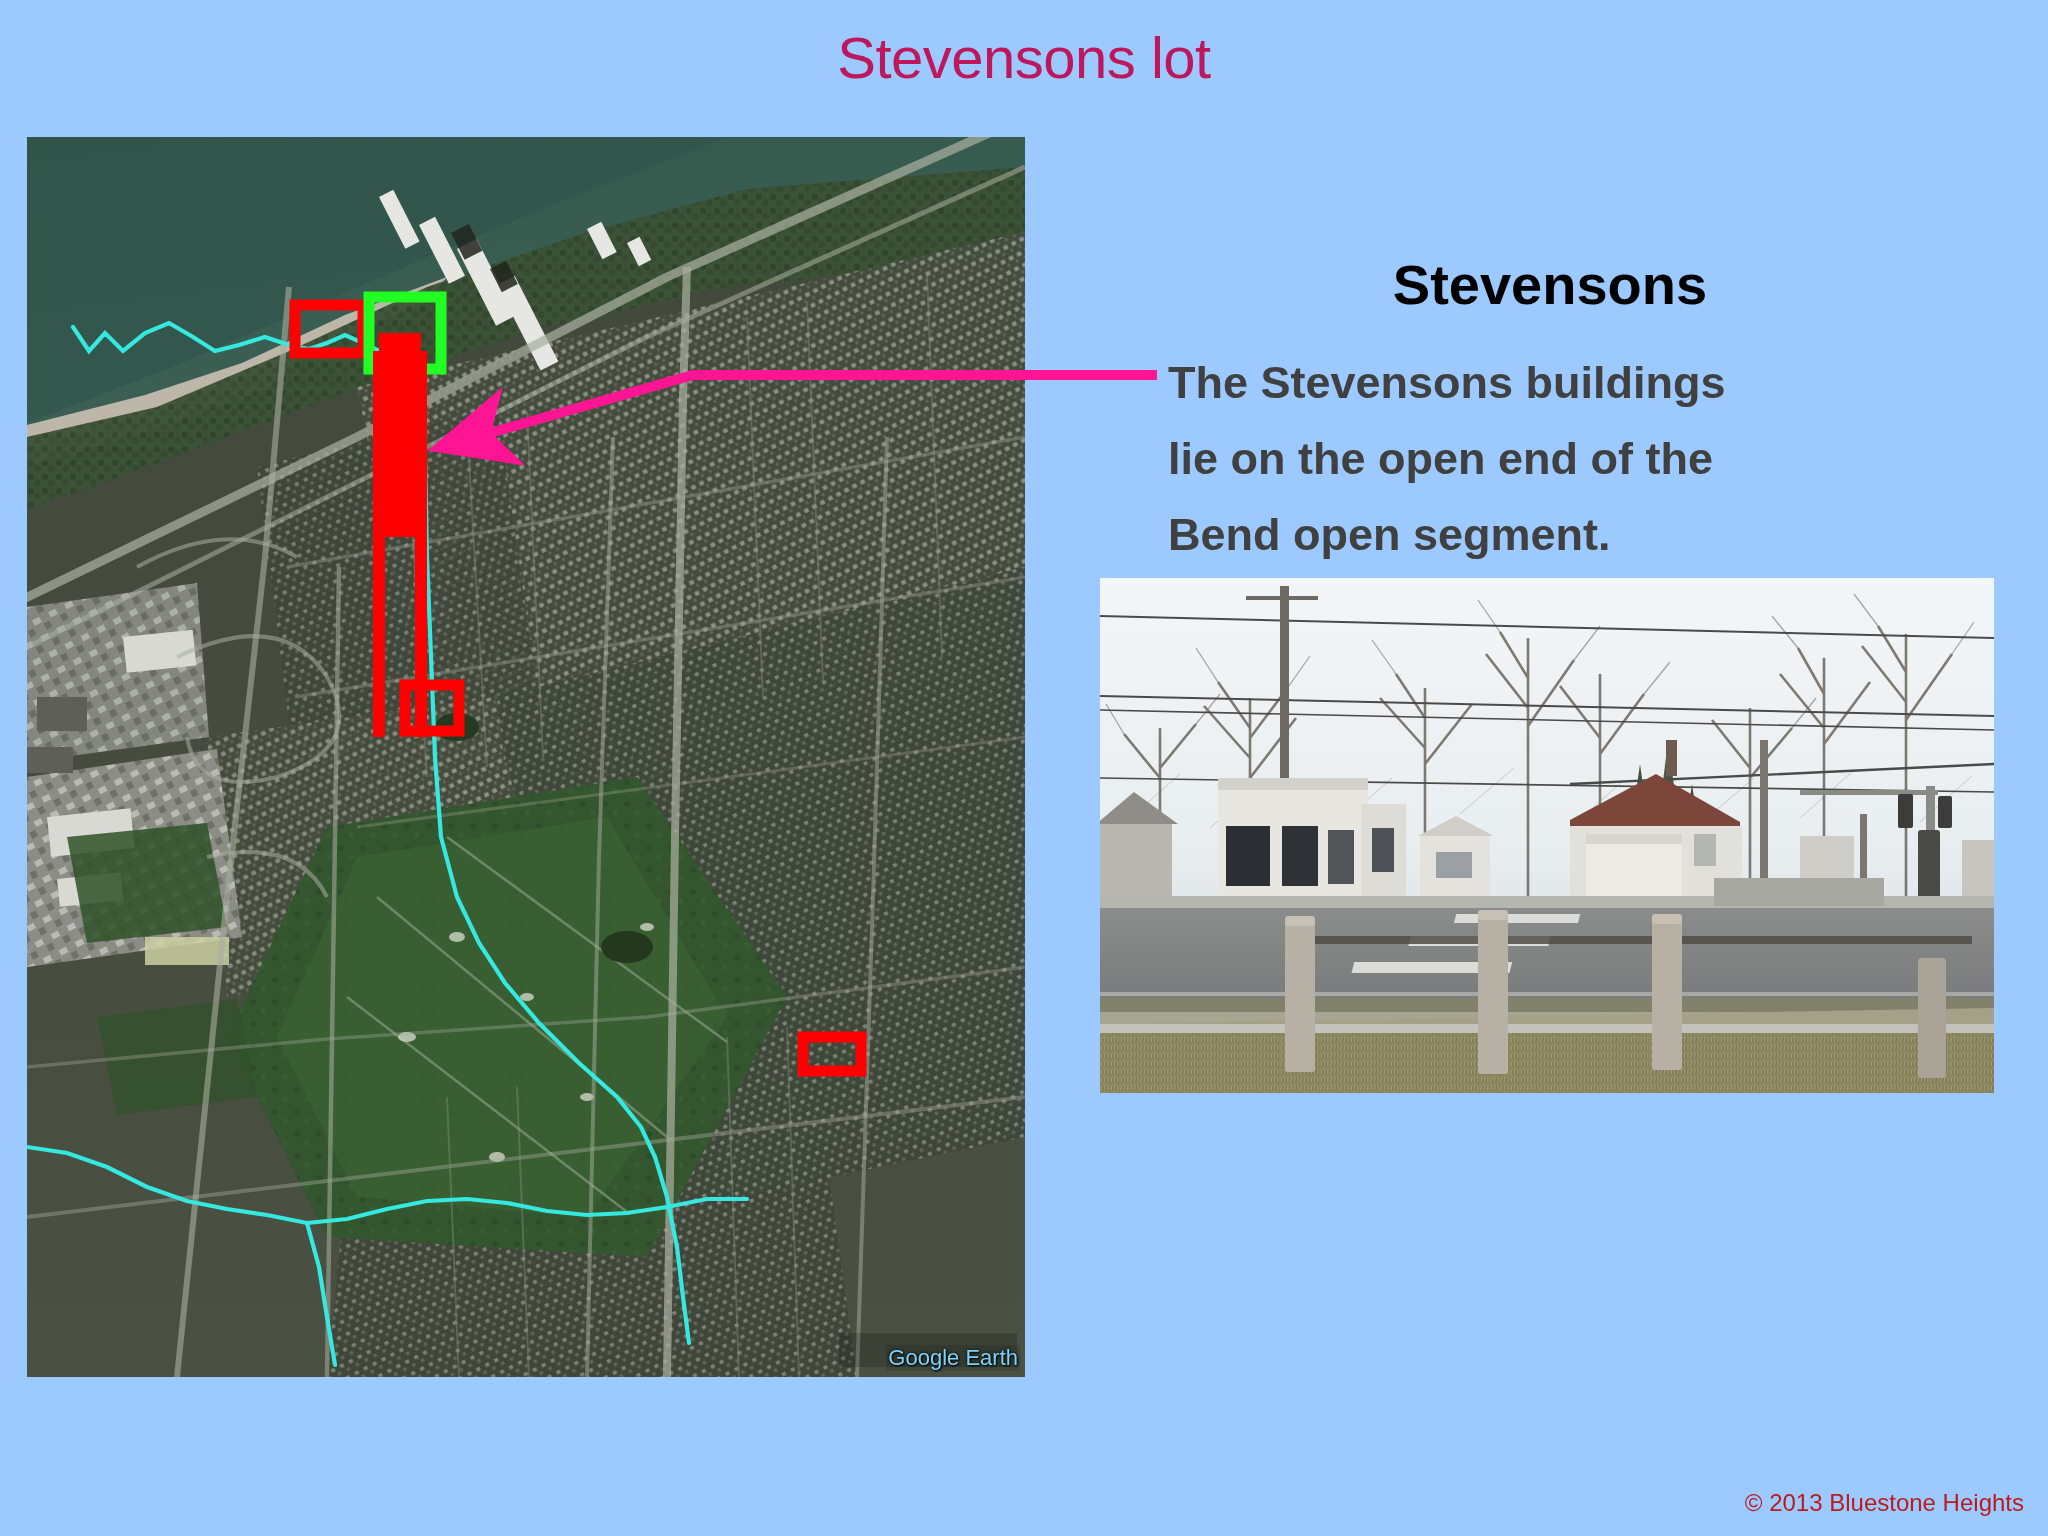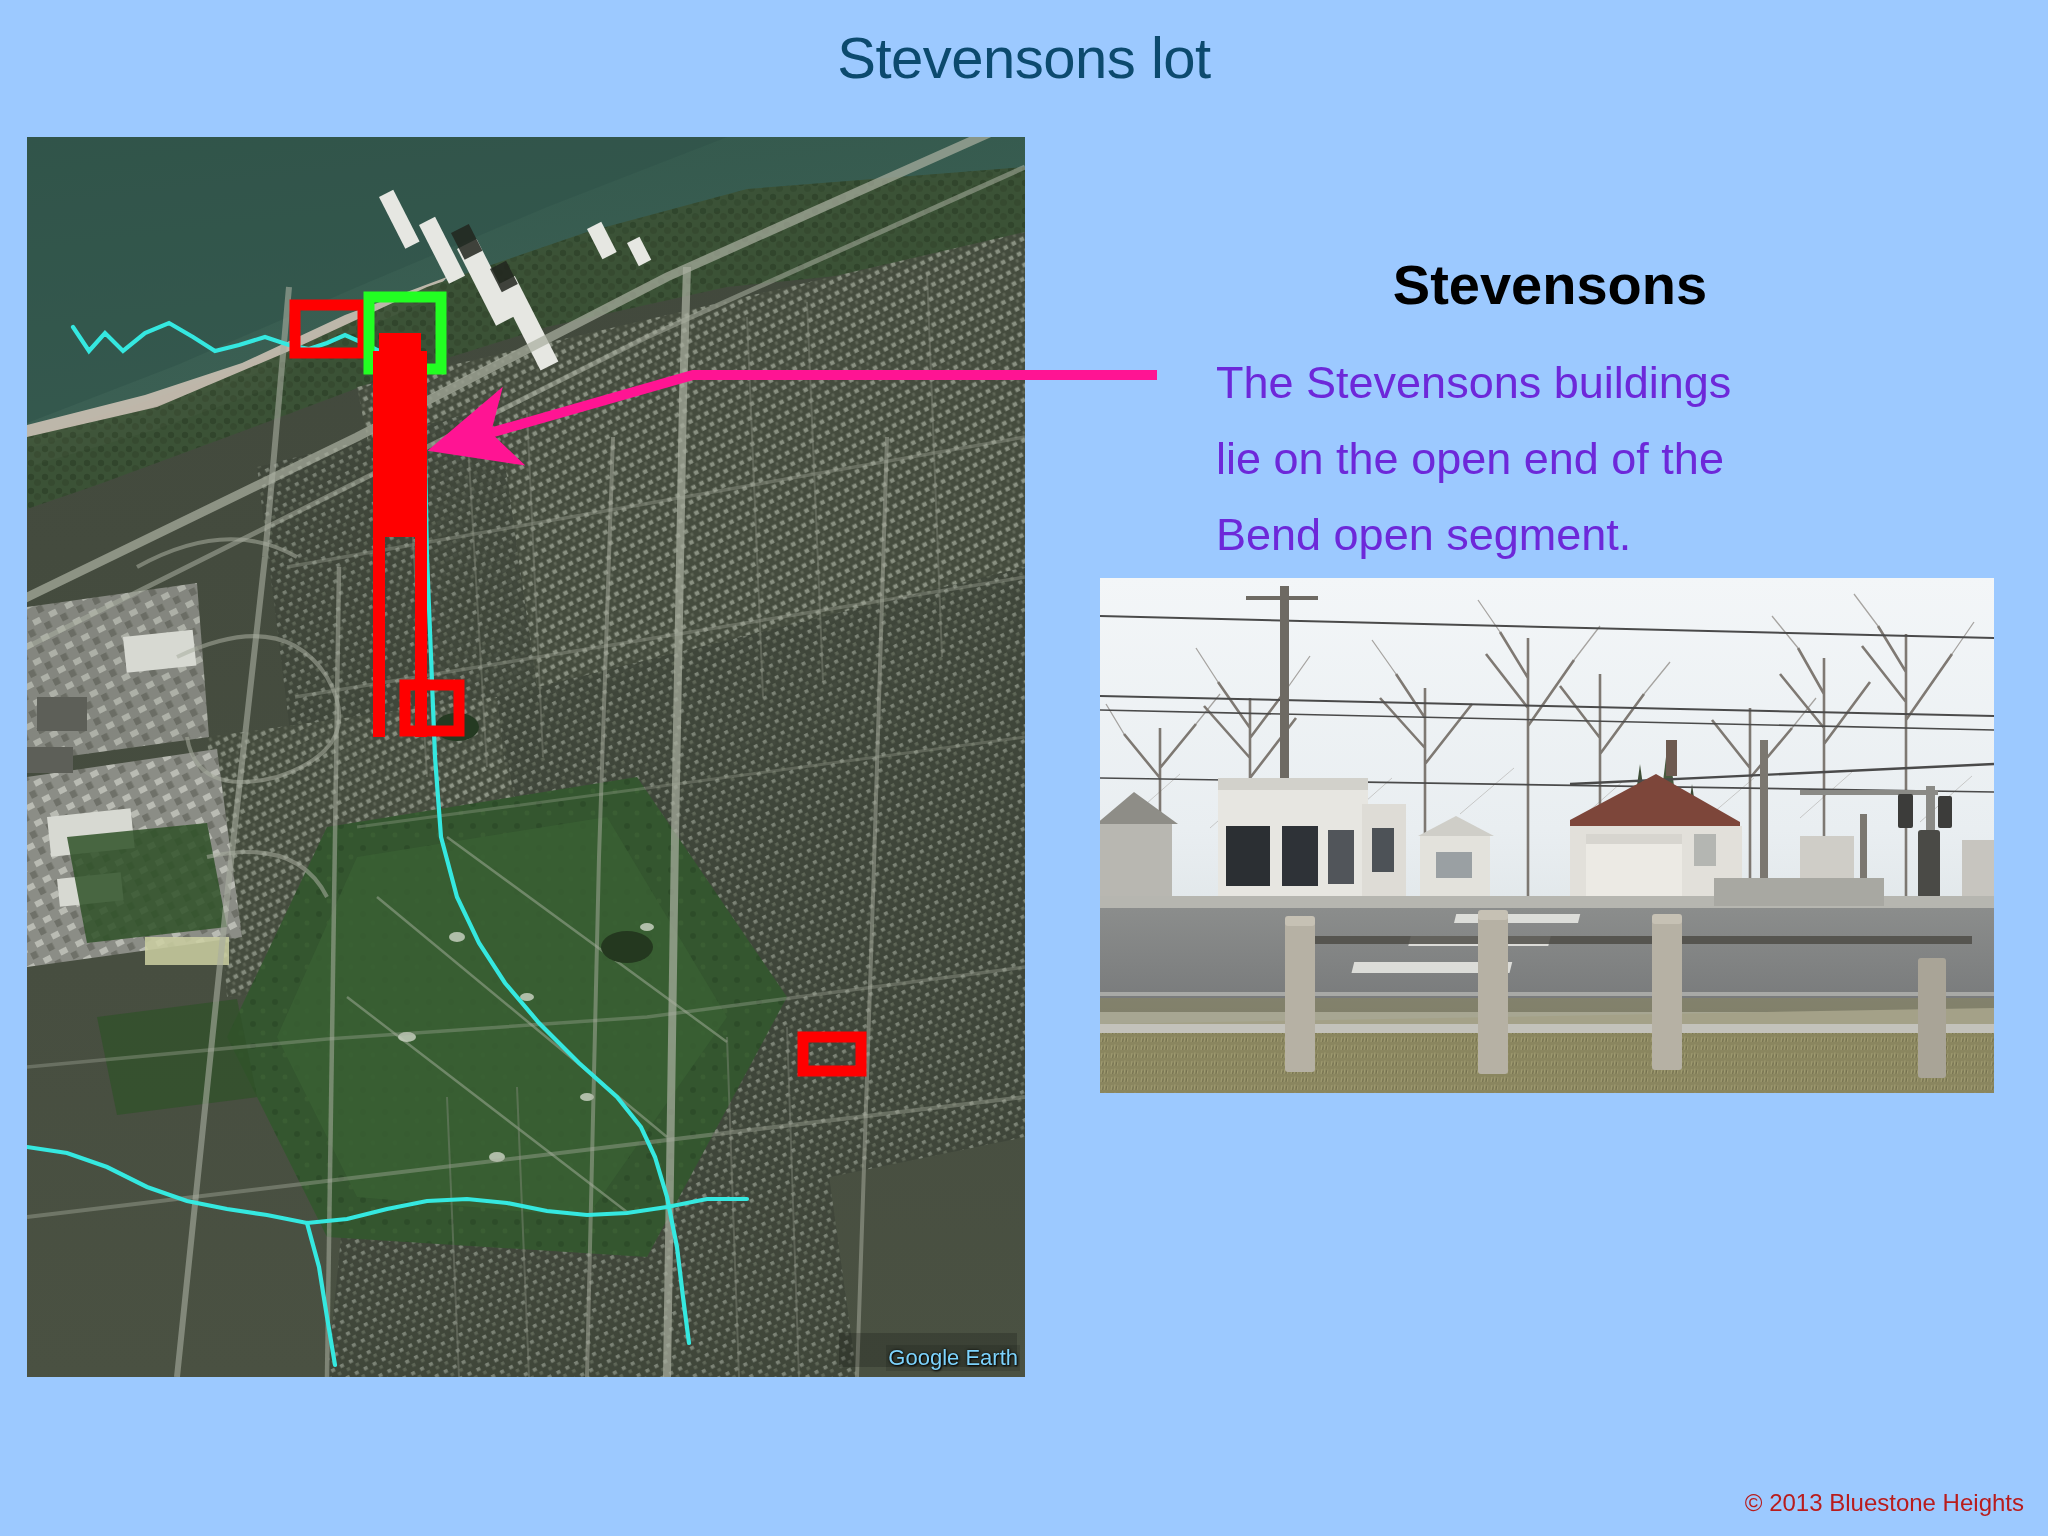"Stevensons lot" #slide-title { color: #0c4a6e -> #be185d }
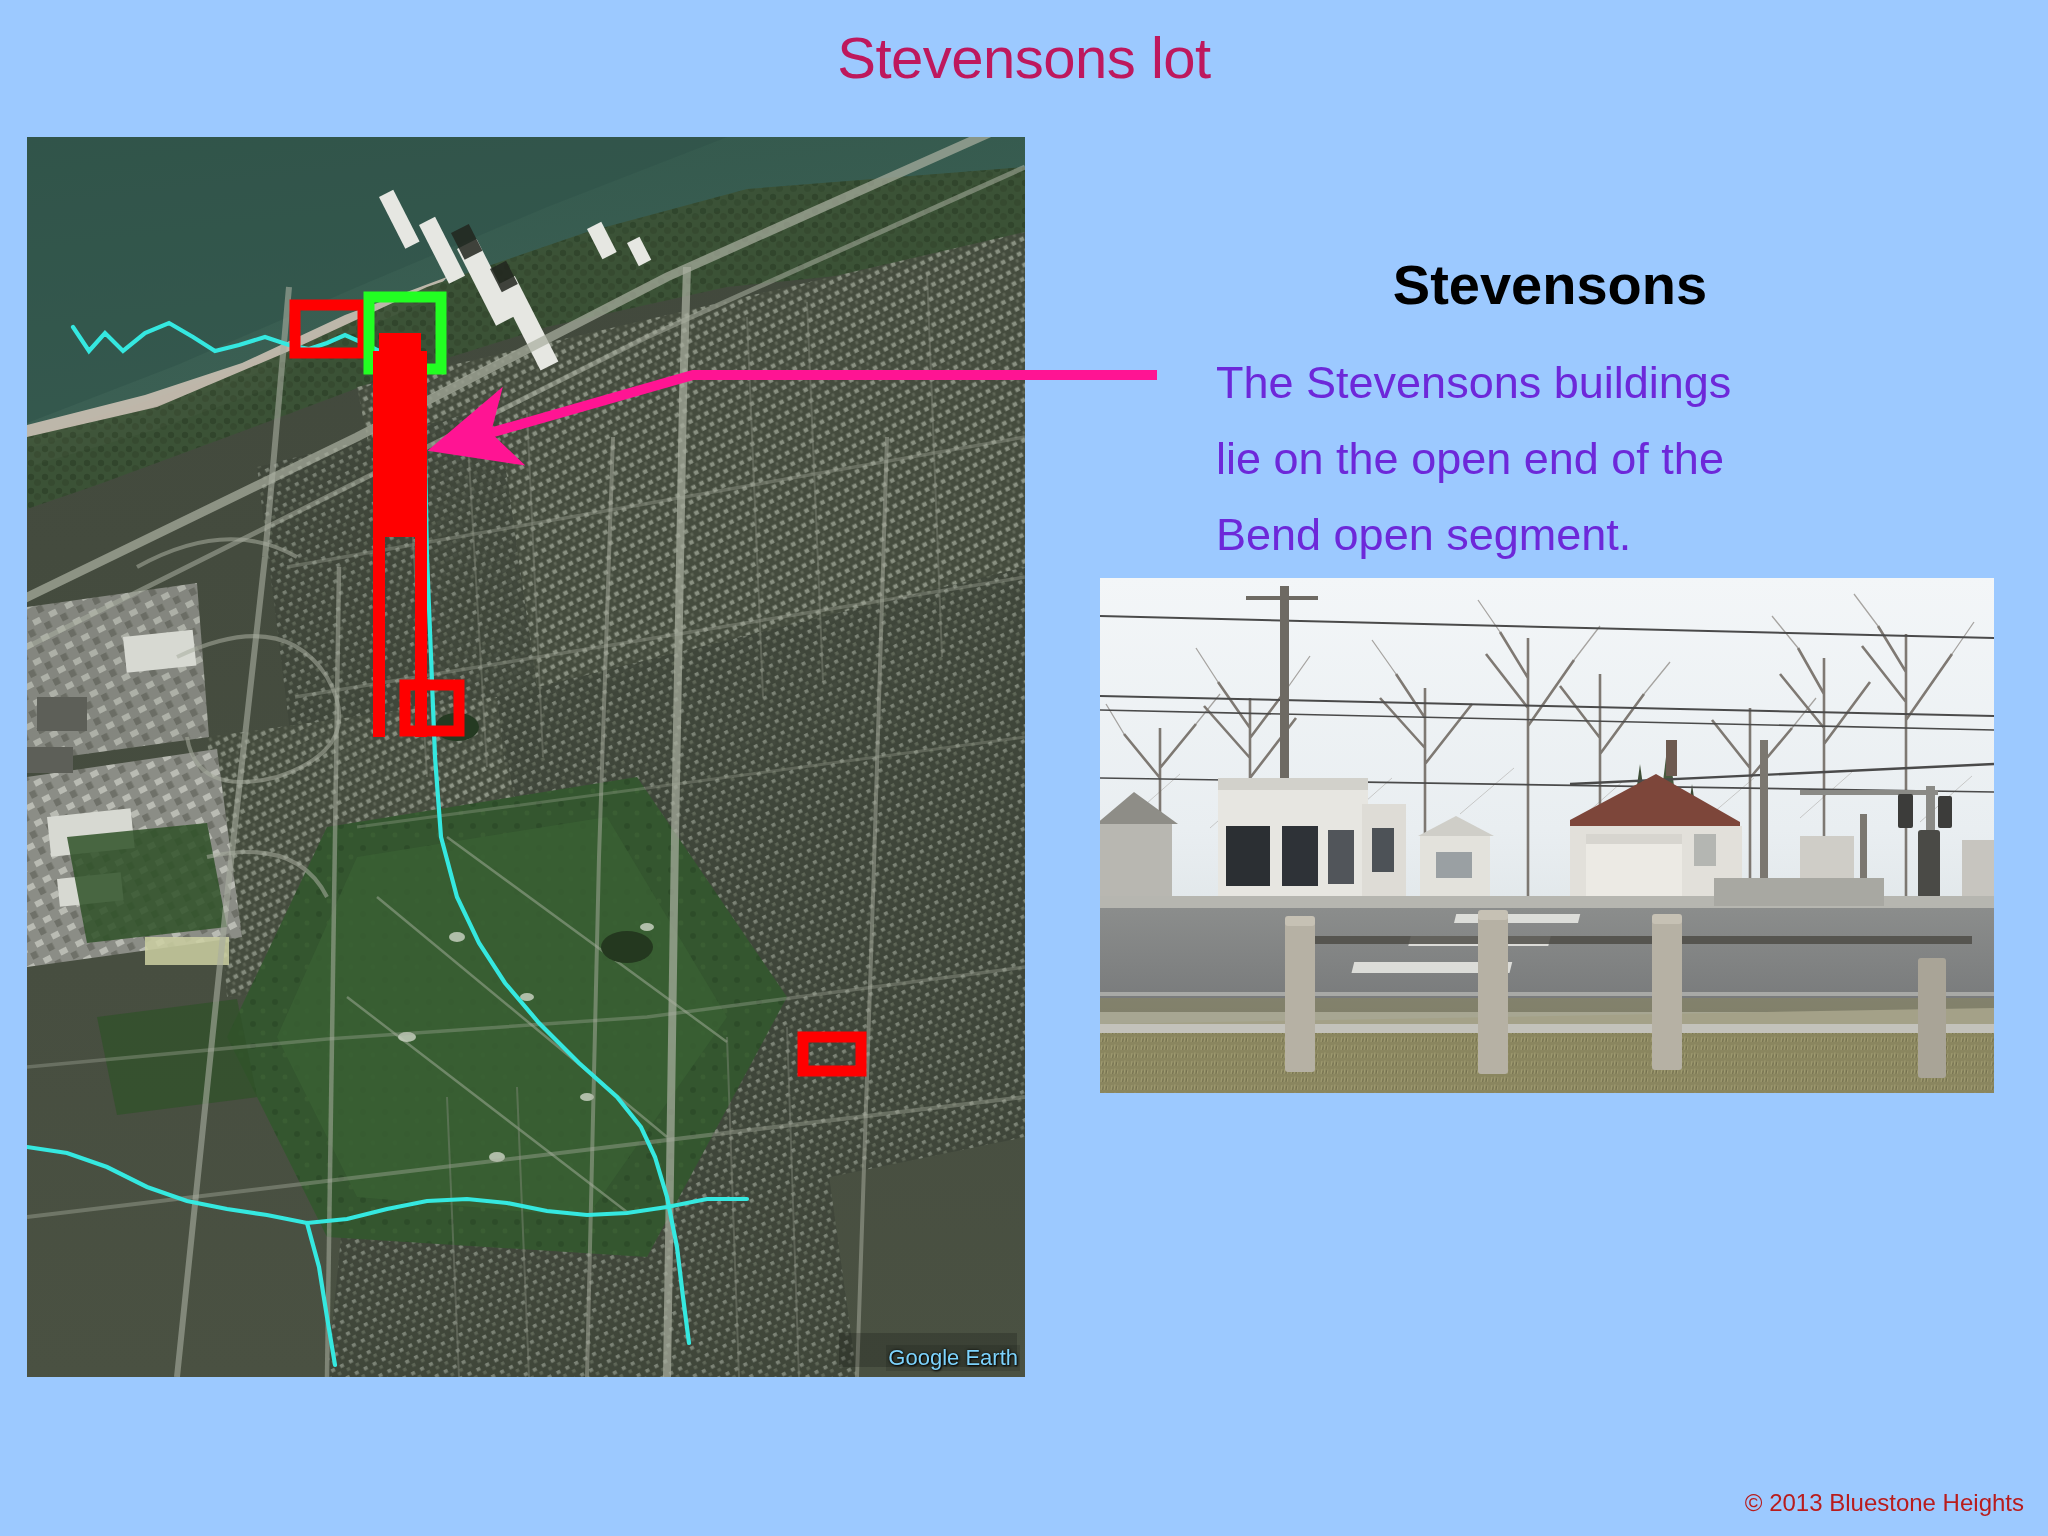"The Stevensons buildings" #caption-body { color: #6d28d9 -> #404040; font-weight: normal -> bold; left: 1216px -> 1168px }
